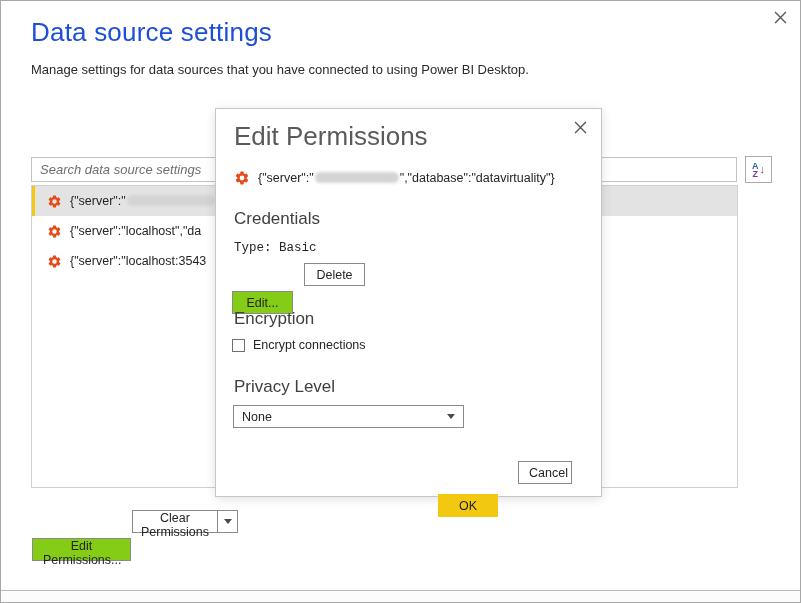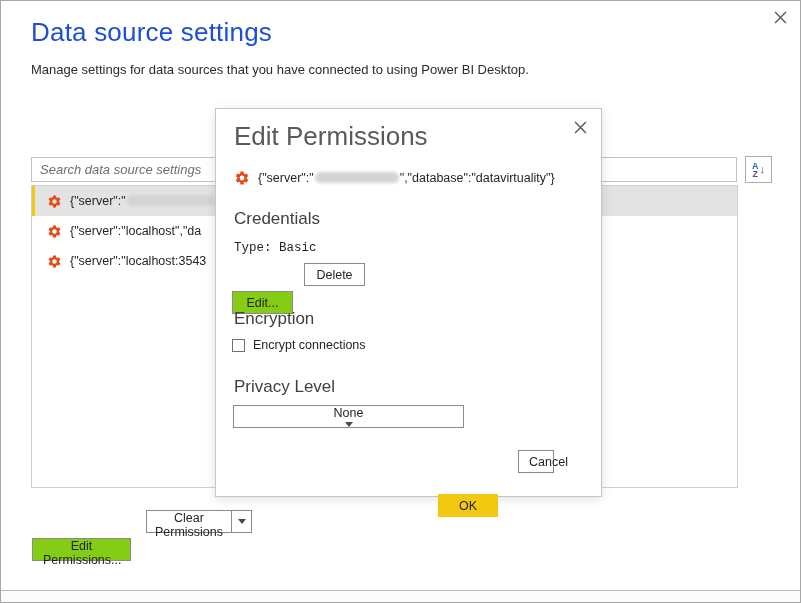"None" .dropdown { flex-direction: column -> none }
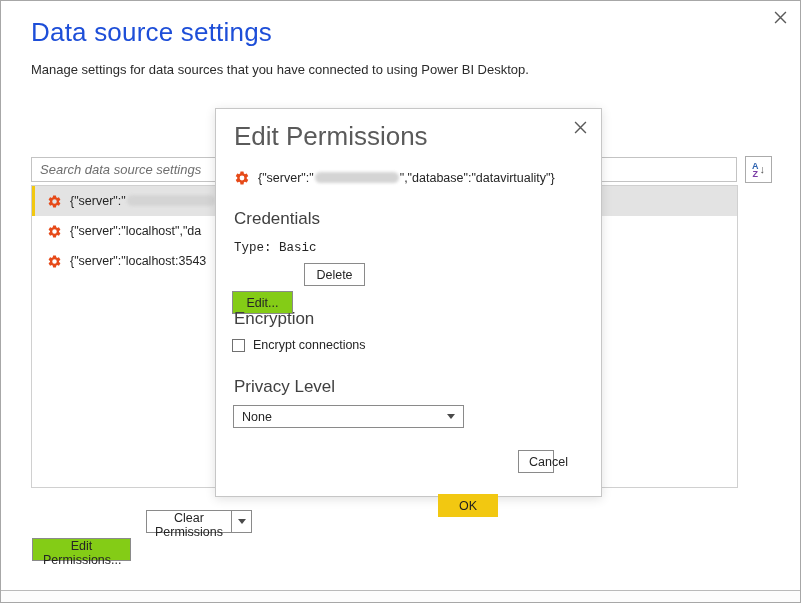"Cancel" .m-cancel-btn { top: 341px -> 352px; width: 36px -> 54px }
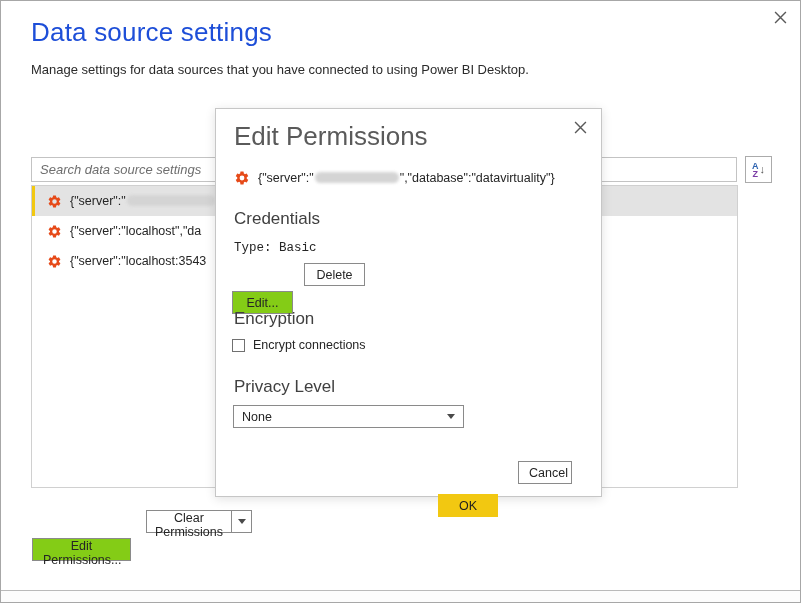"Clear Permissions" .clear-perms-group { left: 145px -> 131px }
